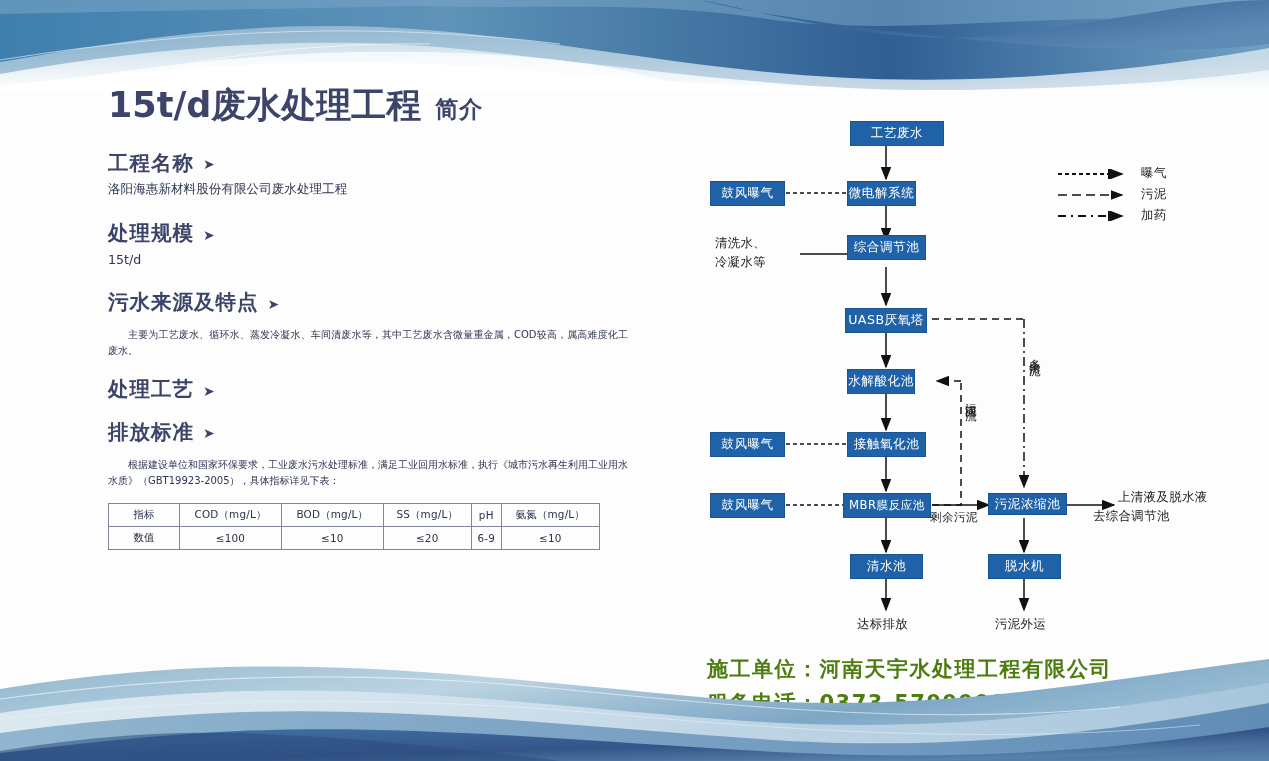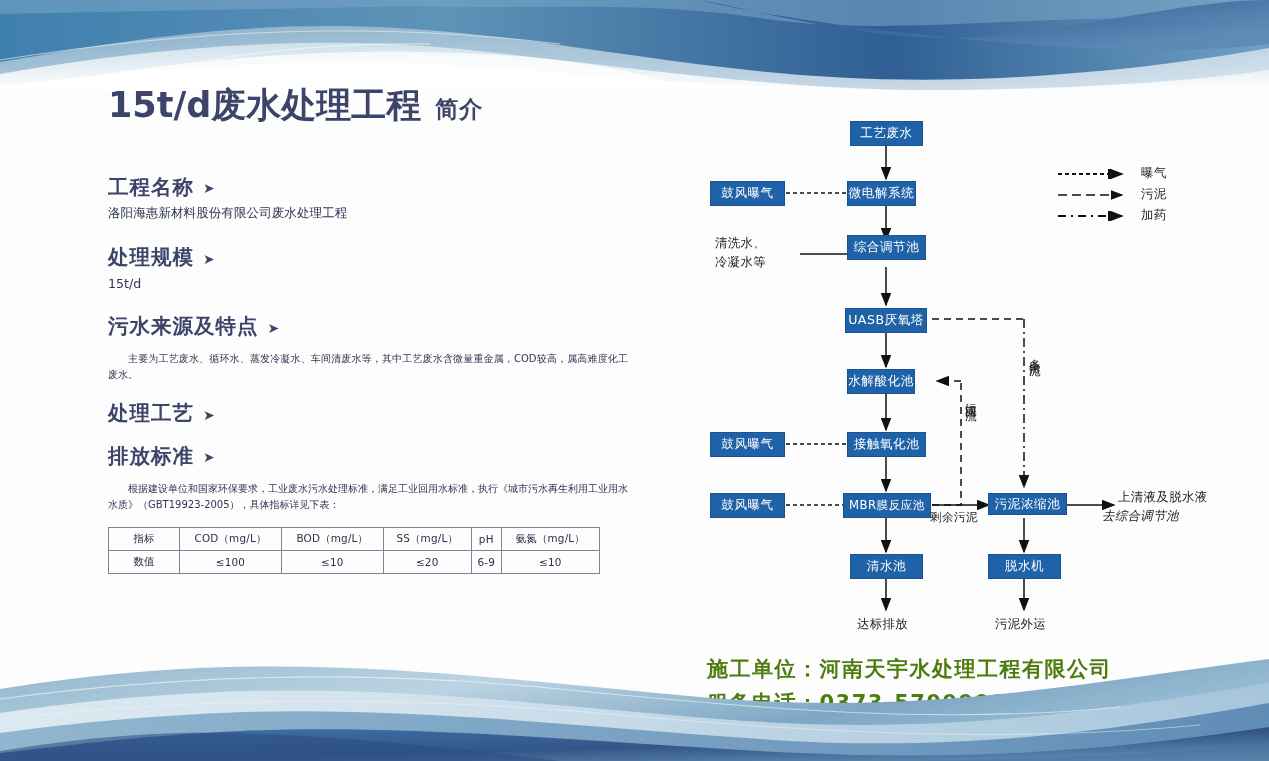"工艺废水" div.node { width: 73px -> 94px }
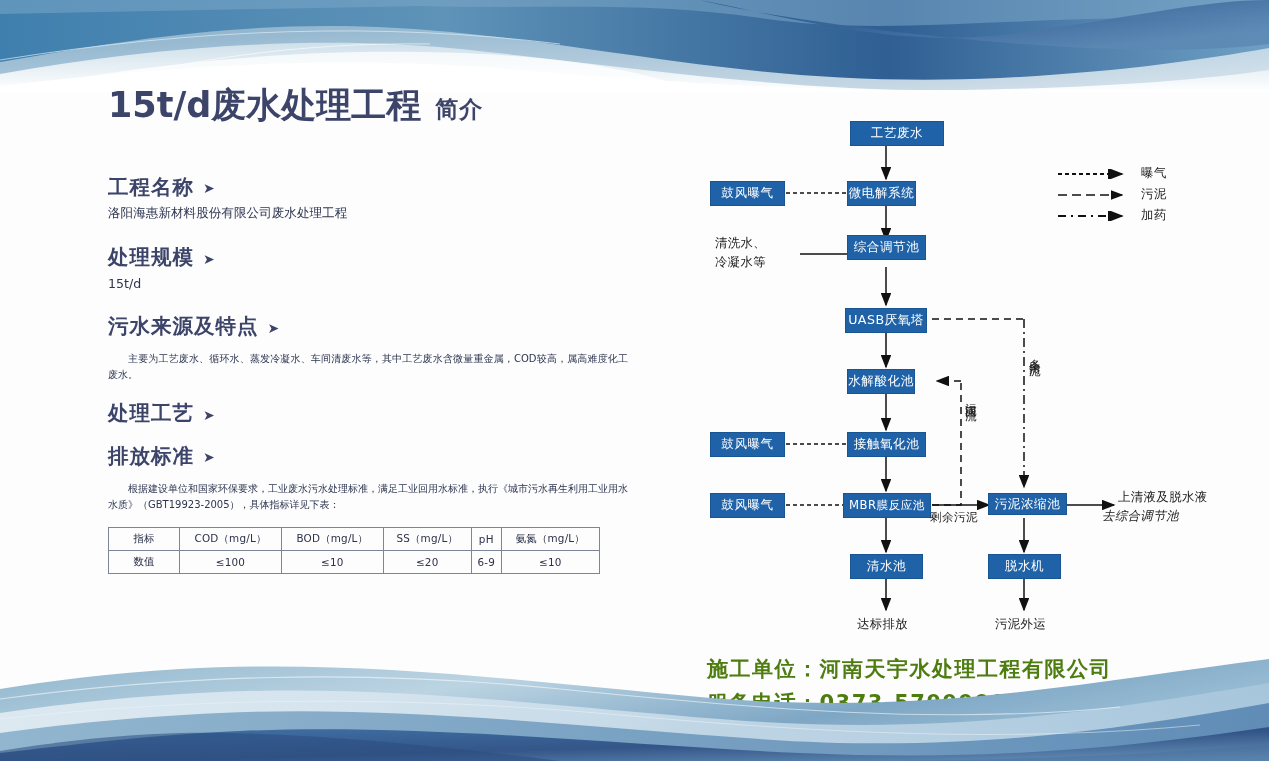"工程名称" div.section { margin-top: 50px -> 26px }
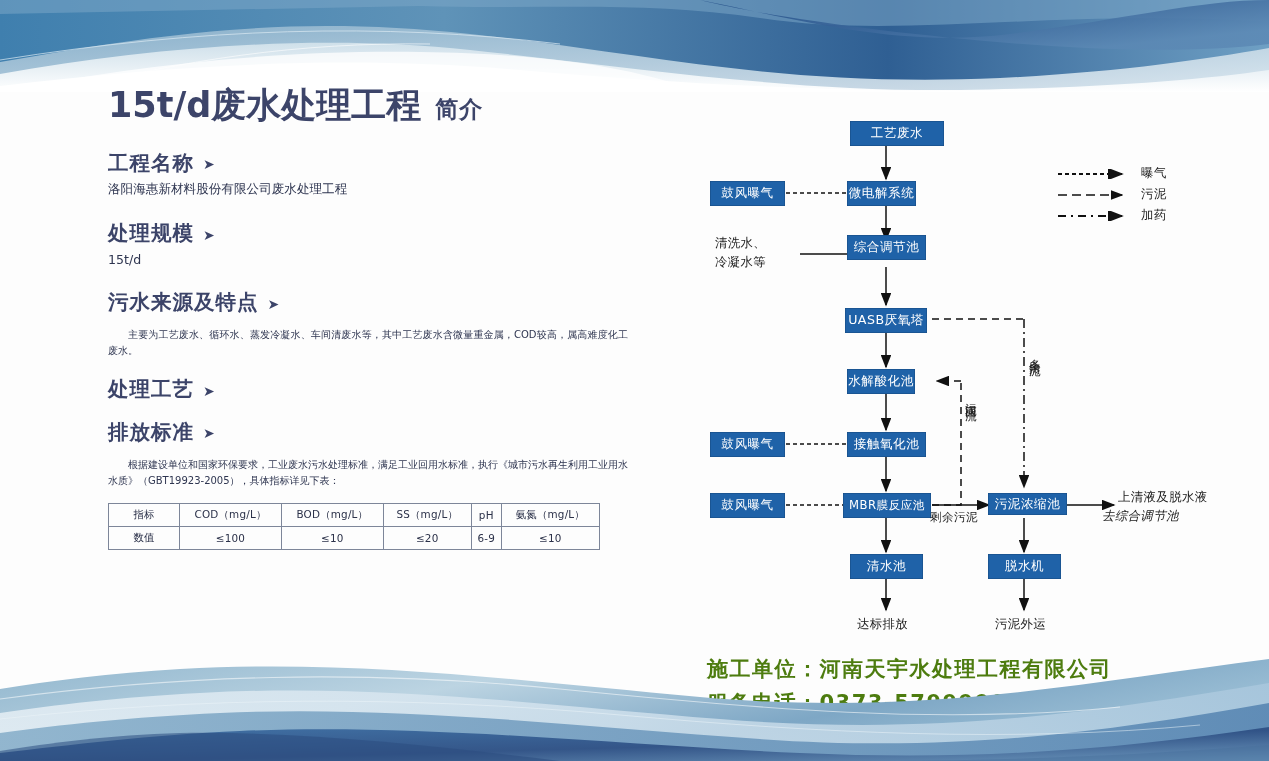"去综合调节池" div.flabel { font-style: italic -> none; left: 412px -> 403px }
